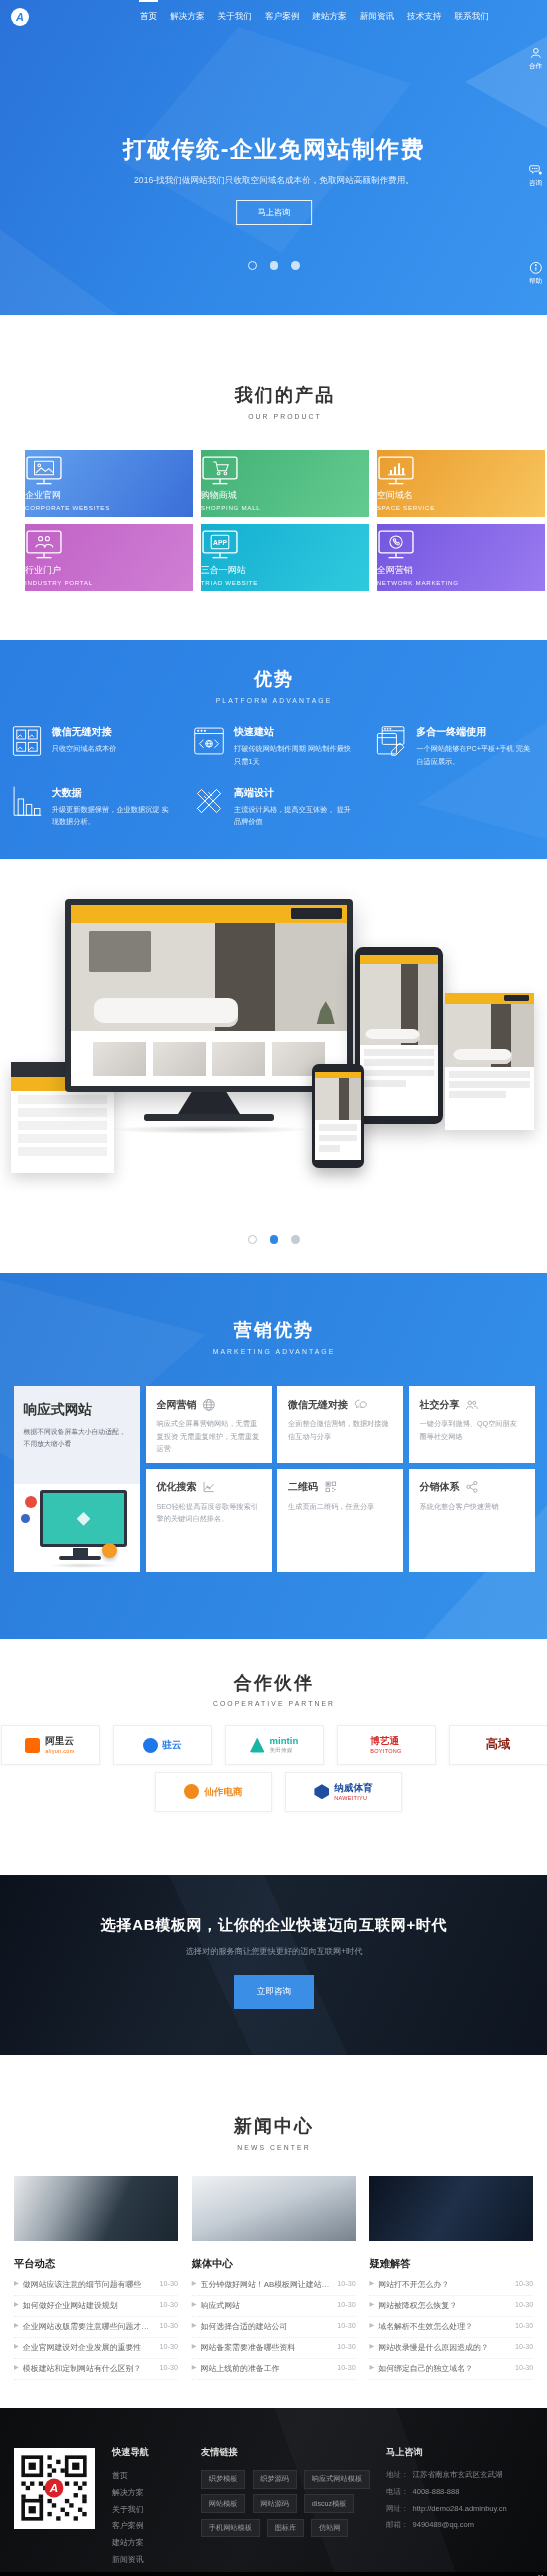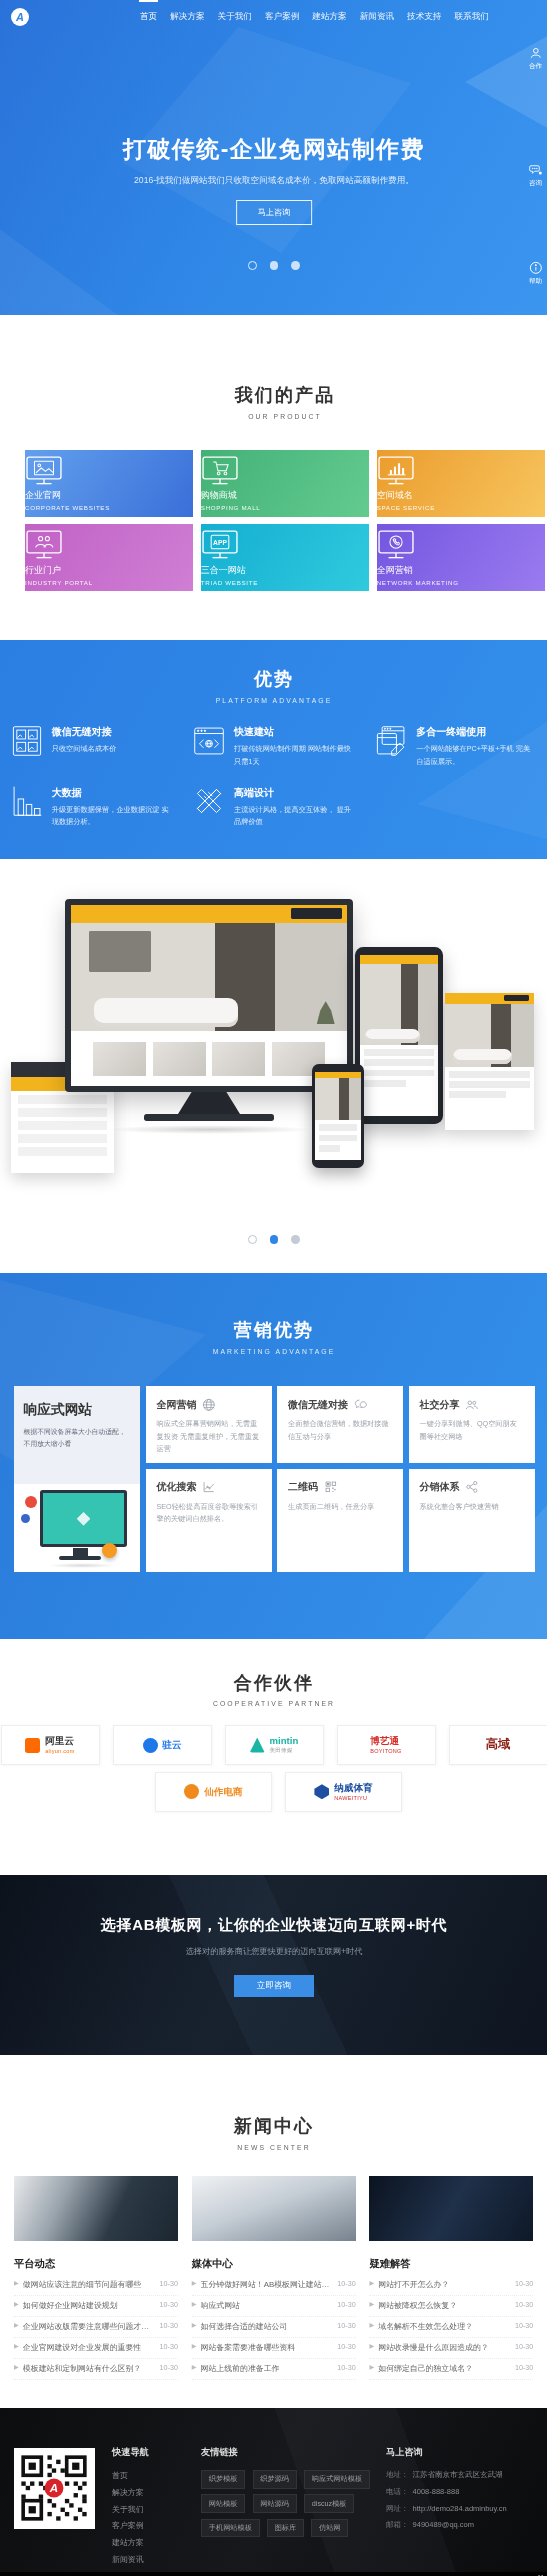"立即咨询" .cta-btn { padding: 5px 23px -> 11px 23px }
